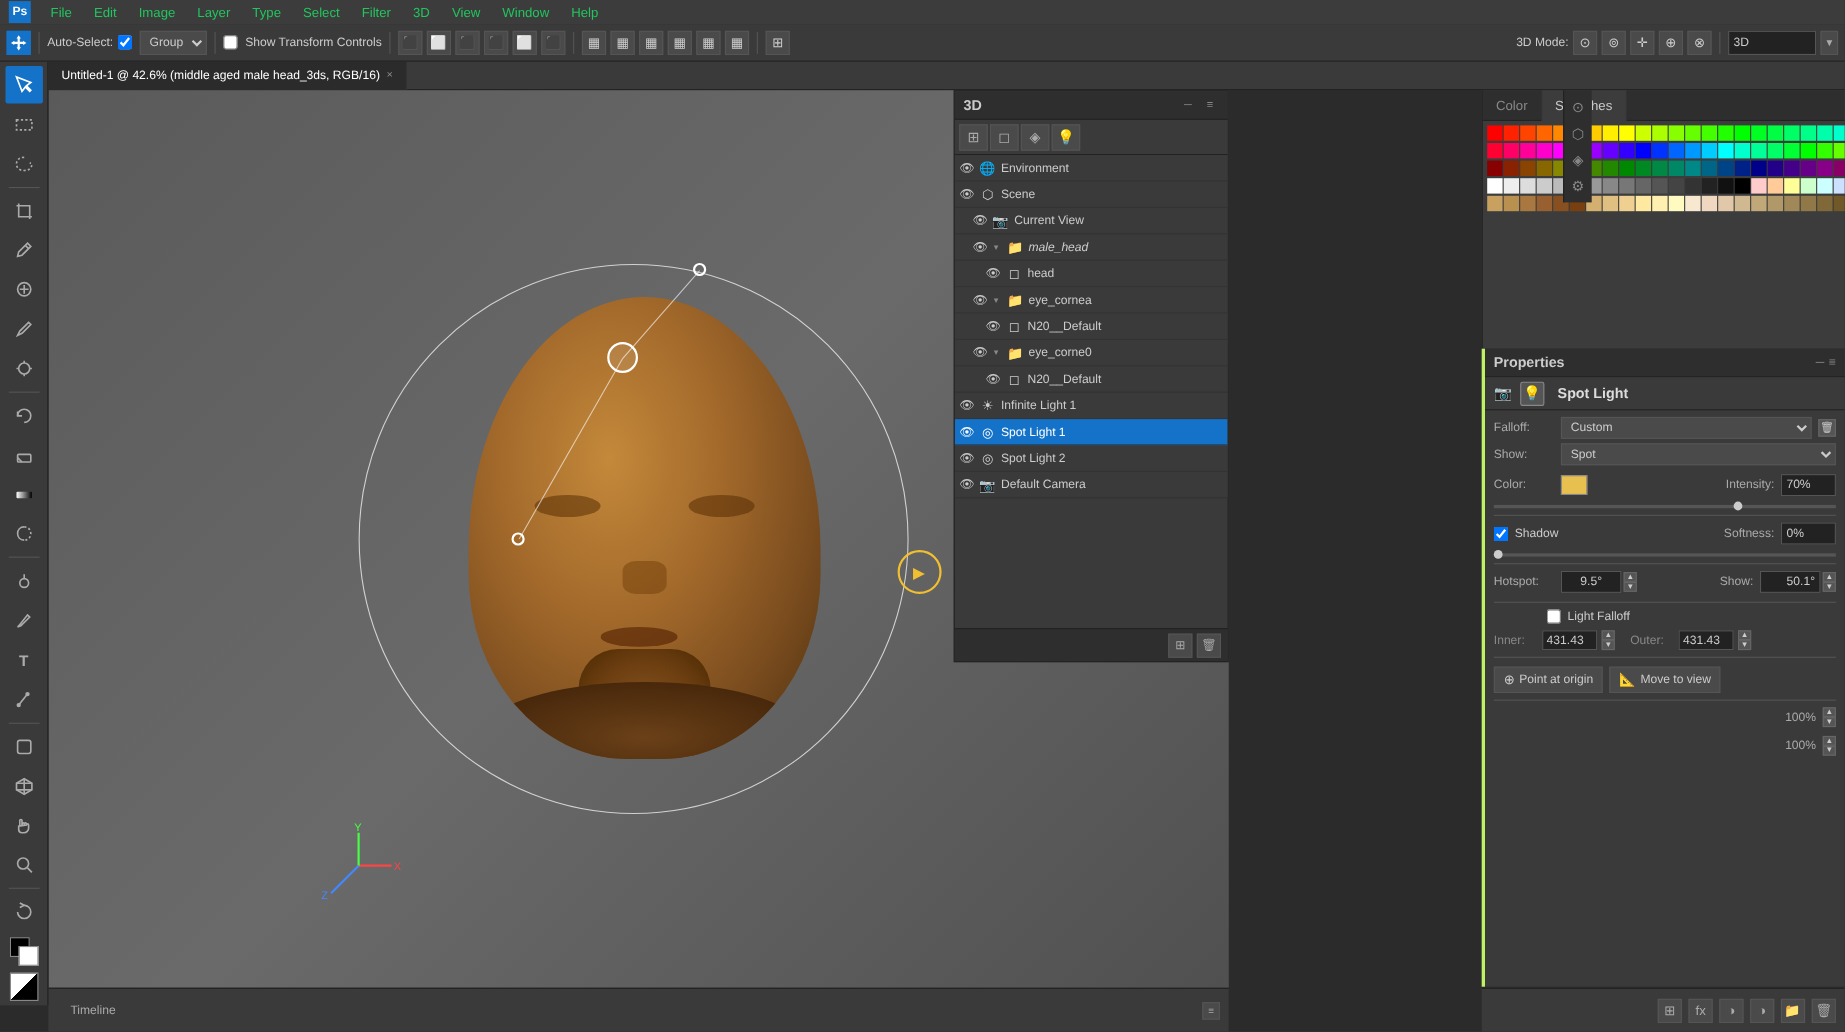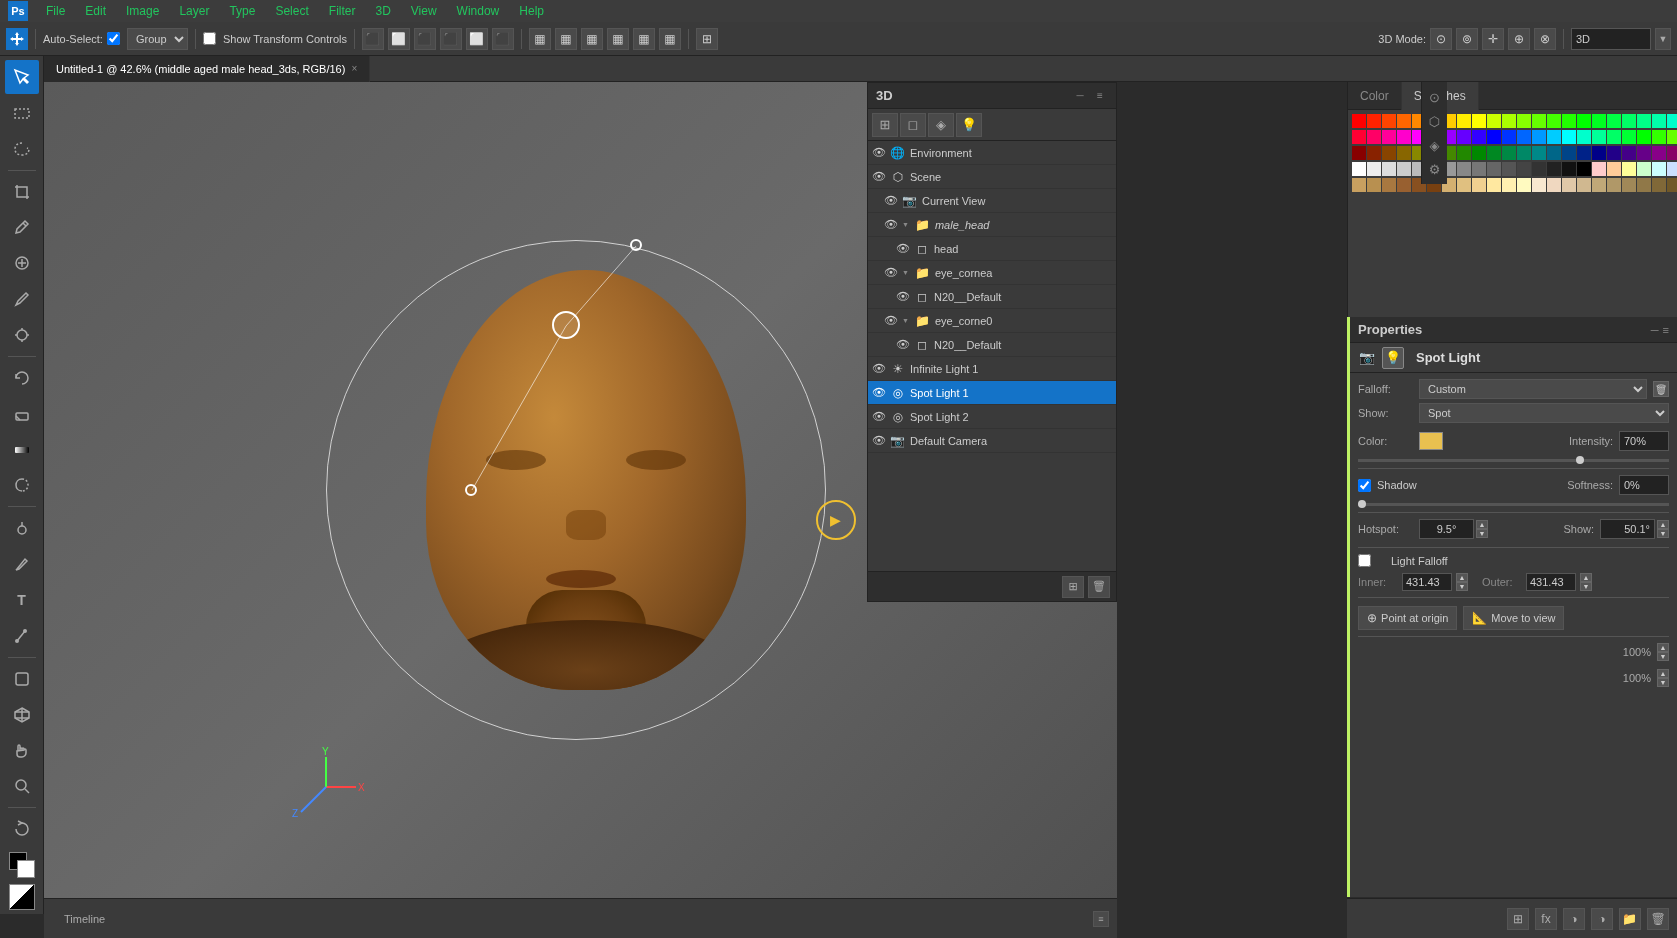"Light Falloff" .props-light-falloff { gap: 20px -> 6px; margin-left: none -> 48px }
